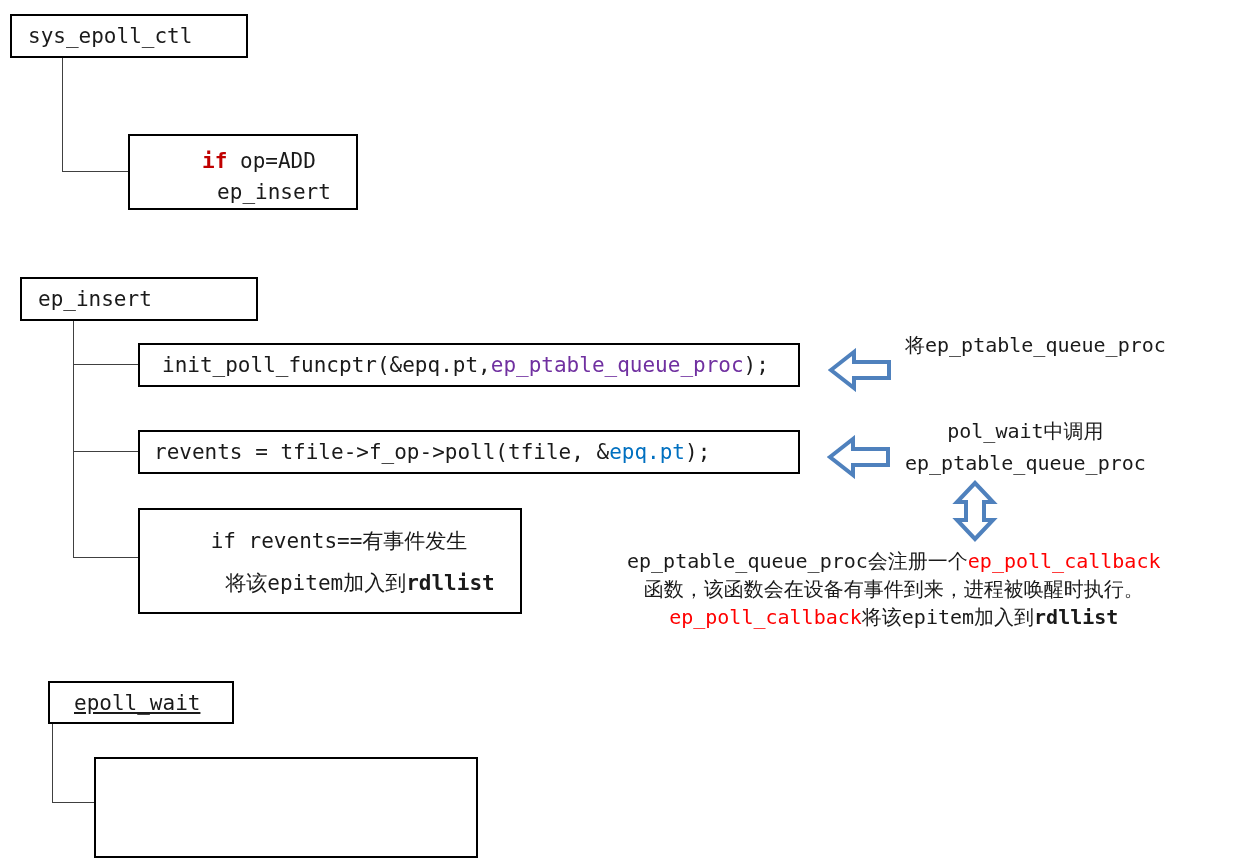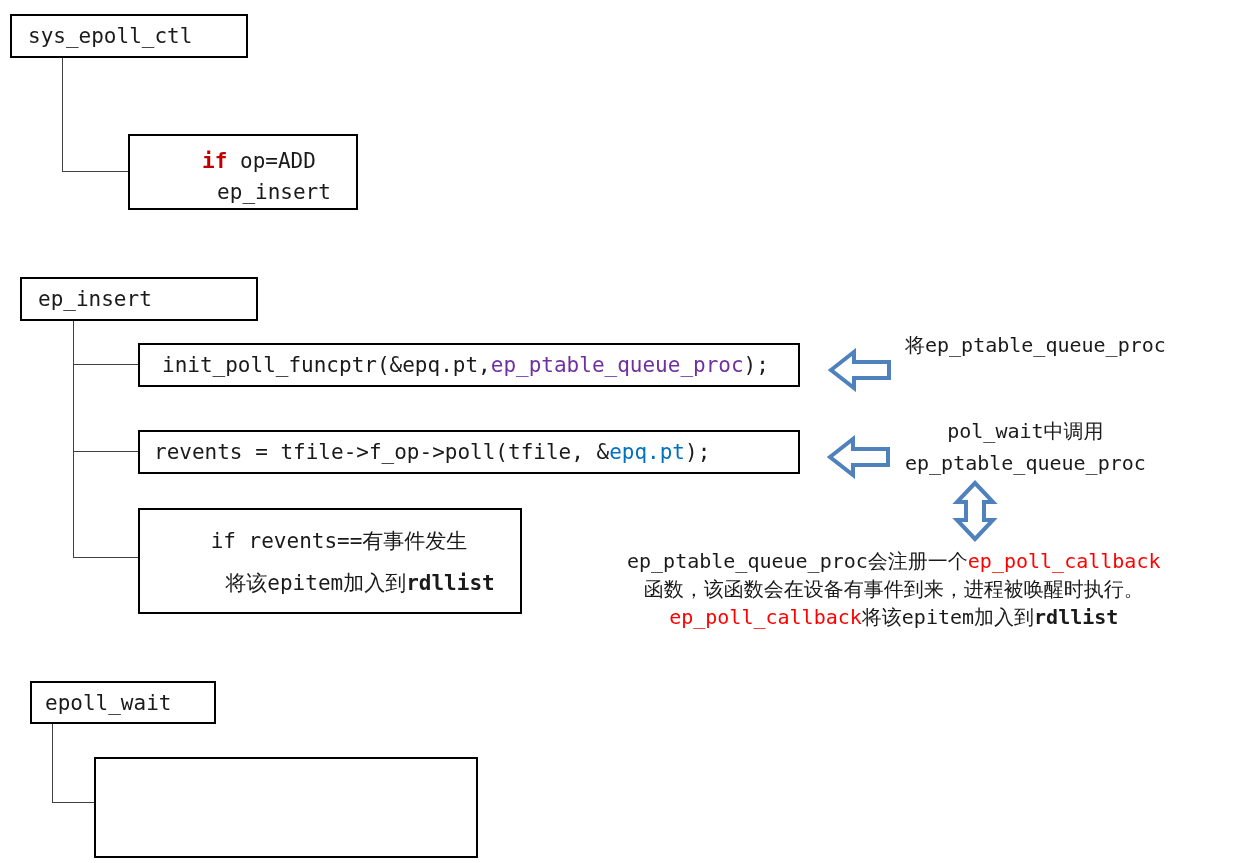"epoll_wait" div.box { left: 30px -> 48px; padding-left: 13px -> 24px; text-decoration: none -> underline }
